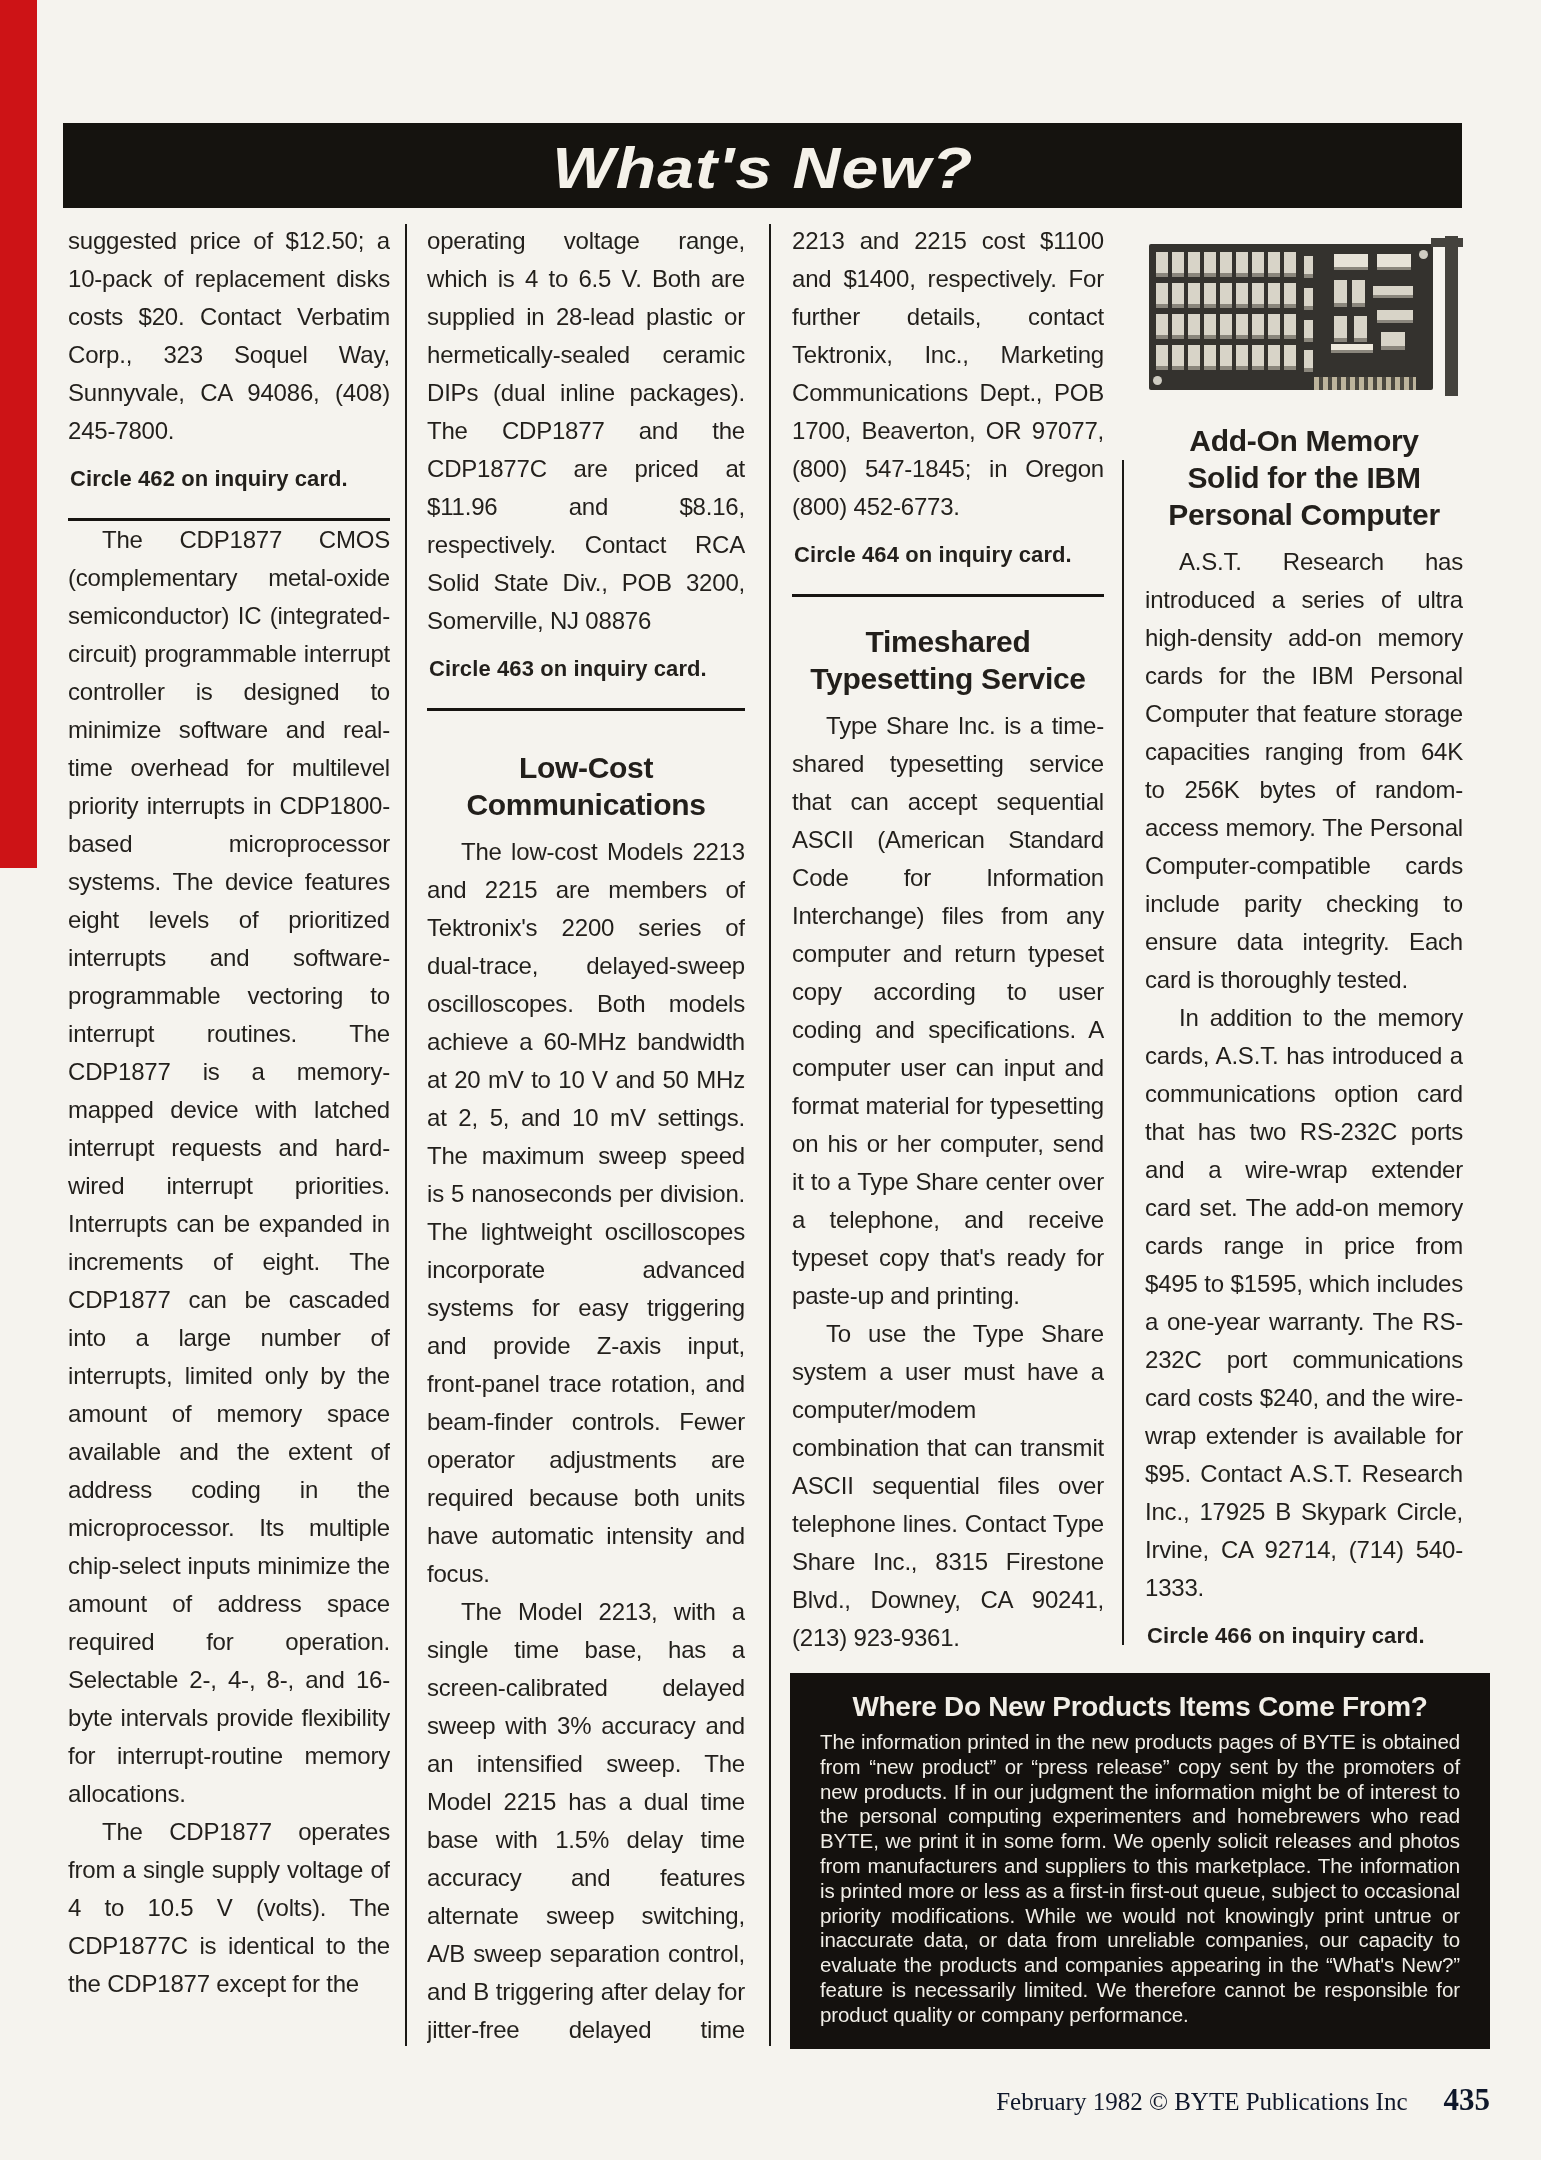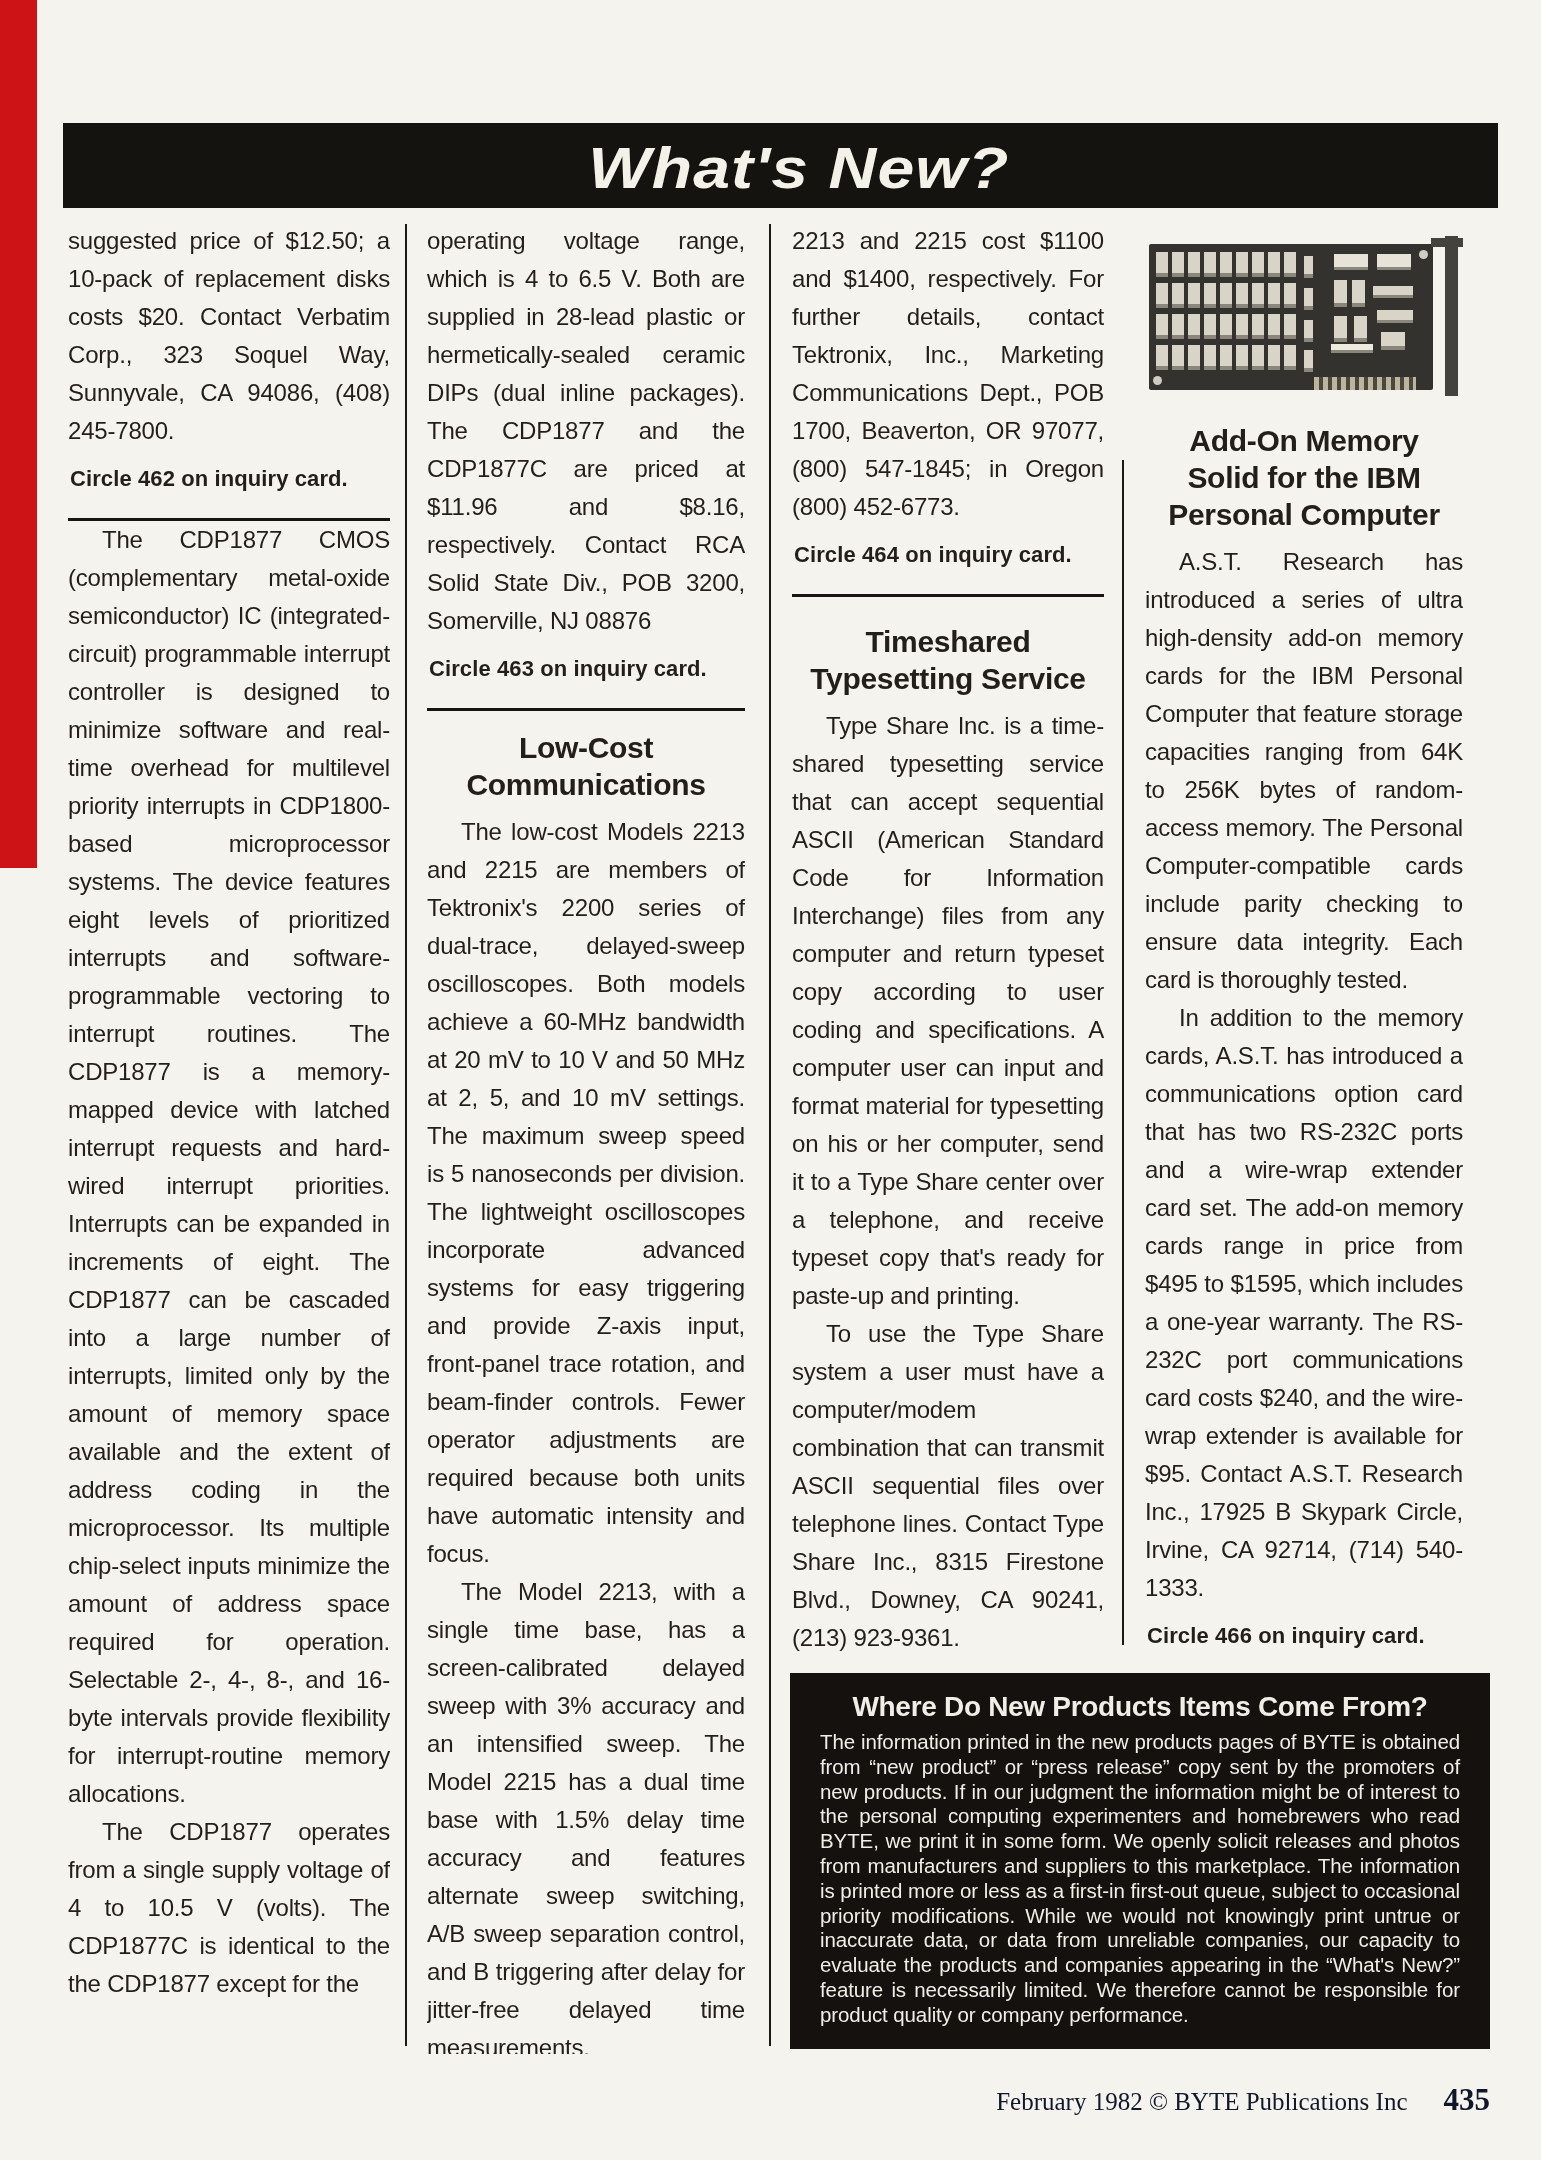"What's New?" .banner { padding-left: 36px -> none }
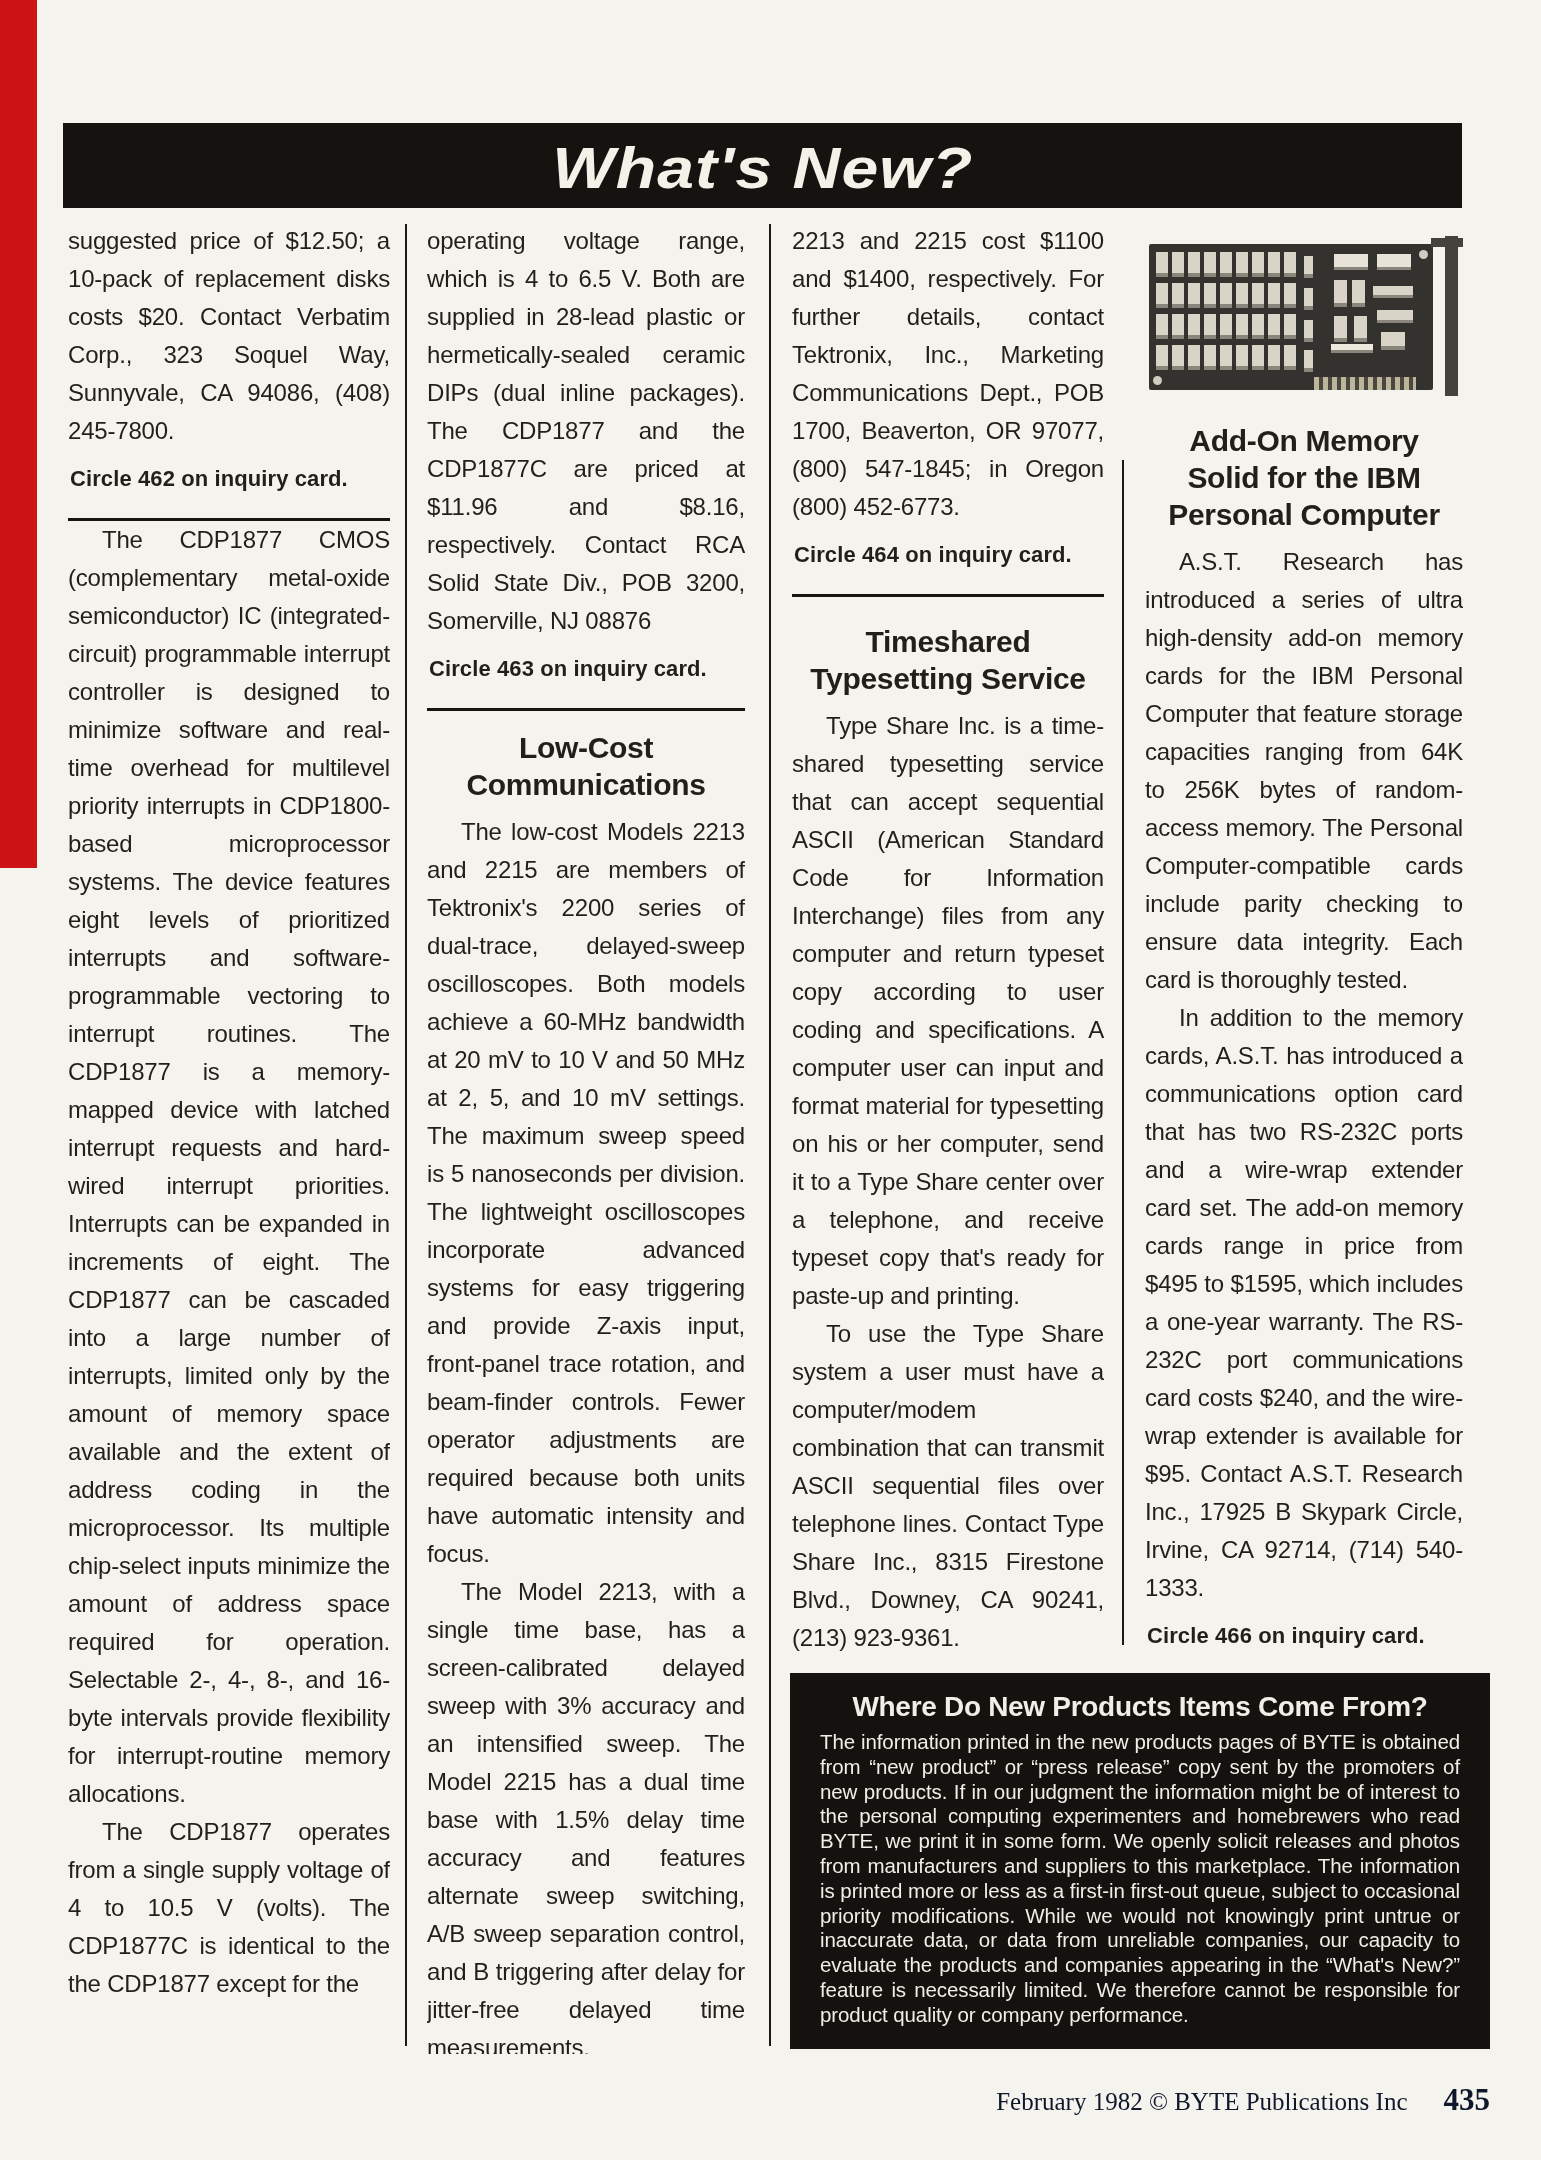"Low-Cost" h2.heading { margin: 18px 0px 10px -> 38px 0px 10px }
